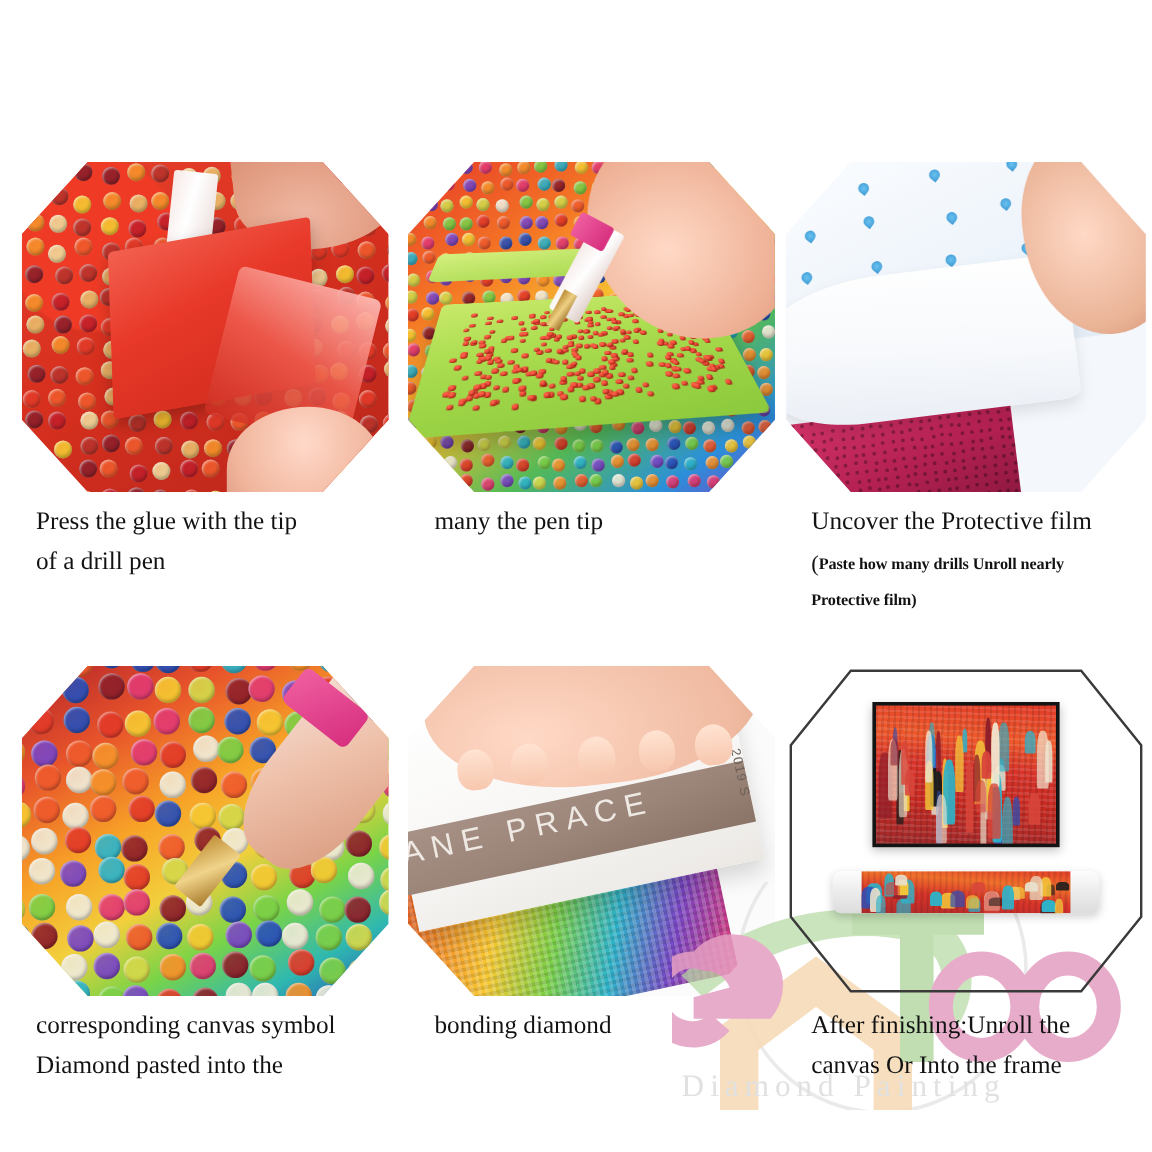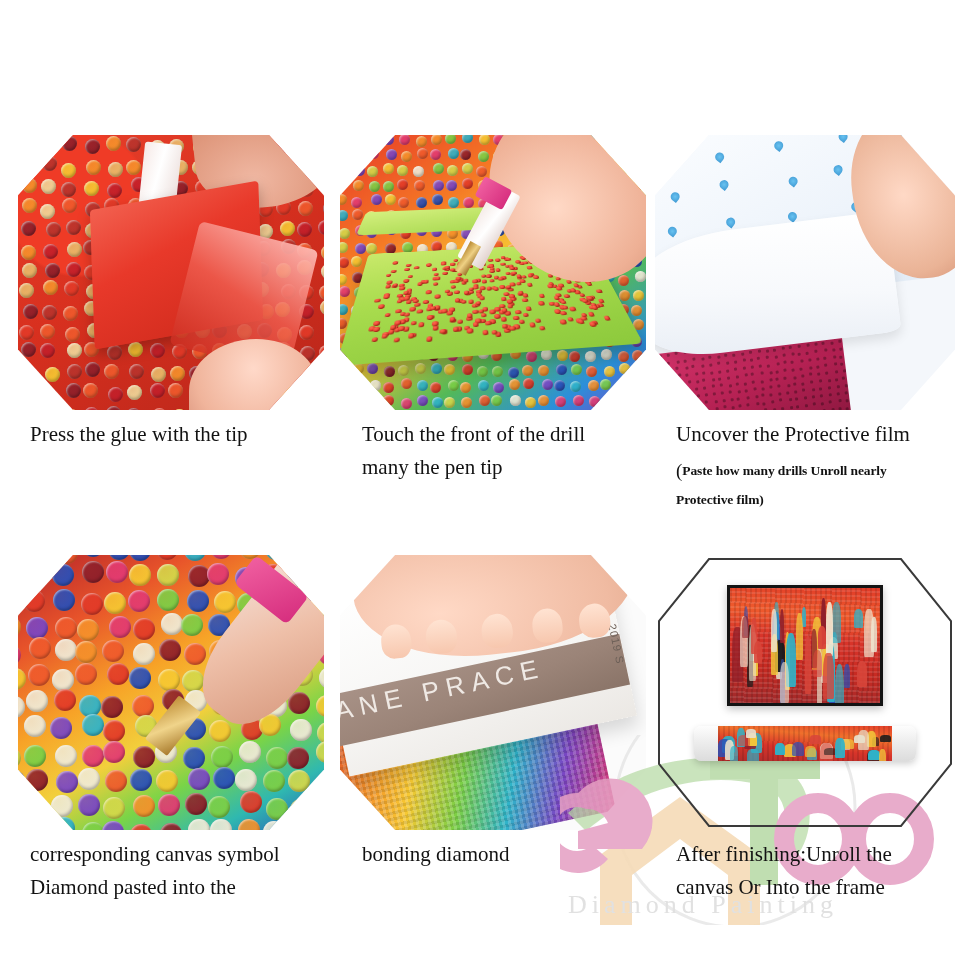"Touch the front of the" span.line { html: <span>Touch the front of the drill</span> -> none }
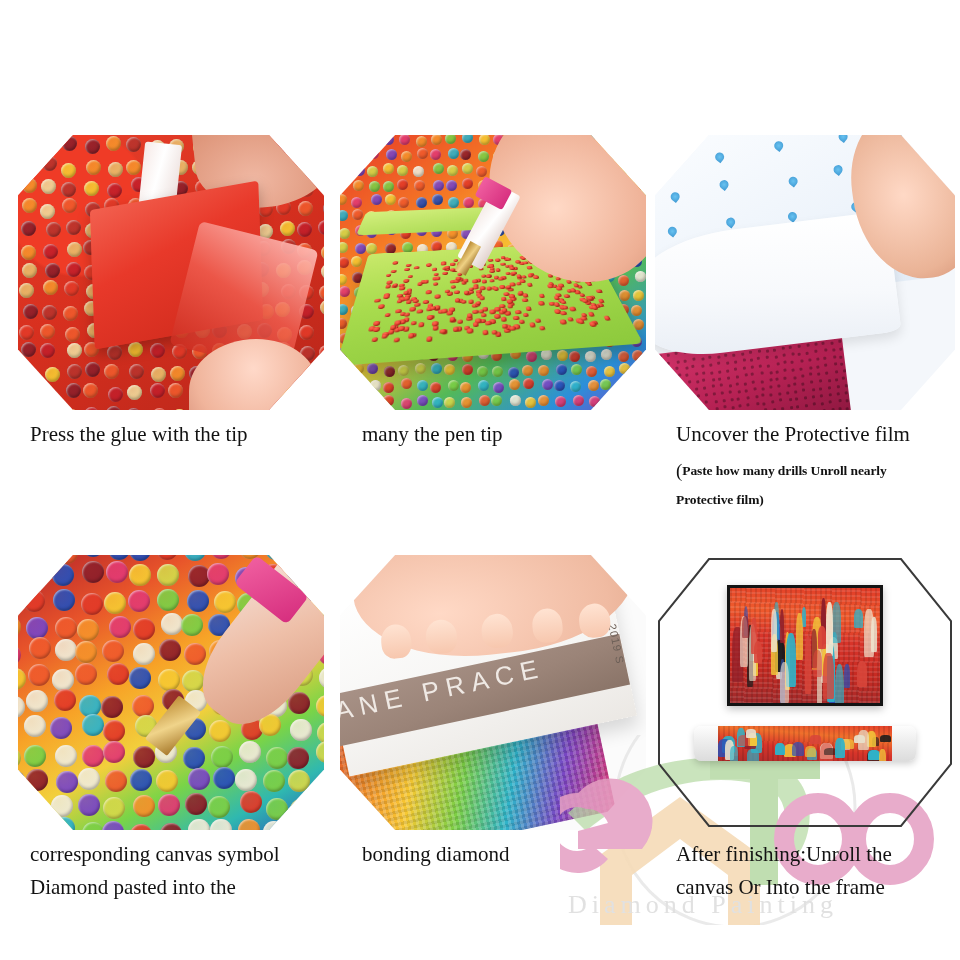"of a drill pen" span.line { html: none -> <span>of a drill pen</span> }
